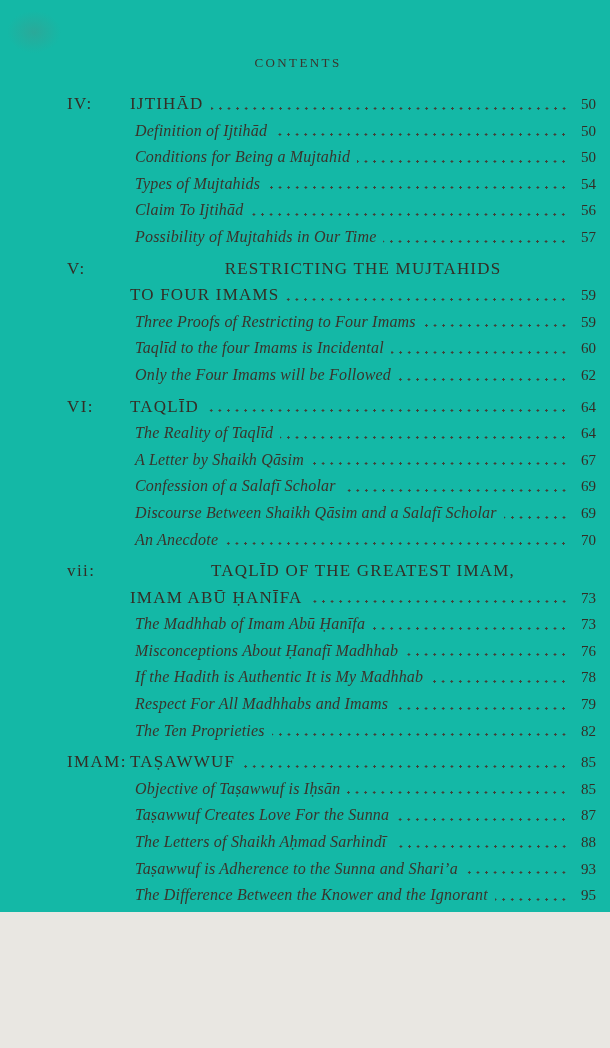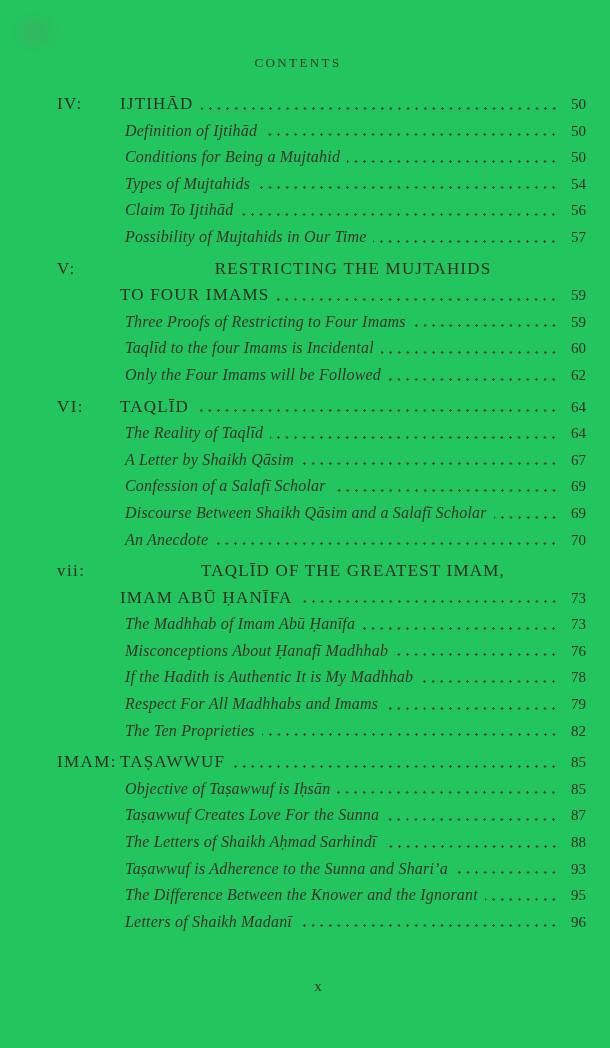"CONTENTS" .page { background: #22c55e -> #14b8a6; height: 1048px -> 912px }
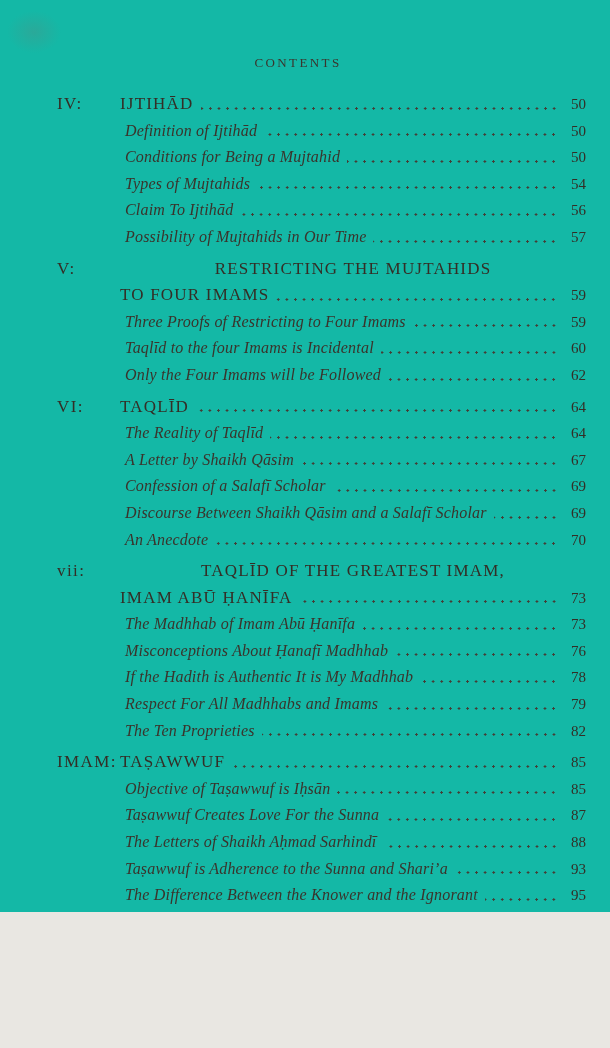"IV:" .toc { left: 57px -> 67px }
